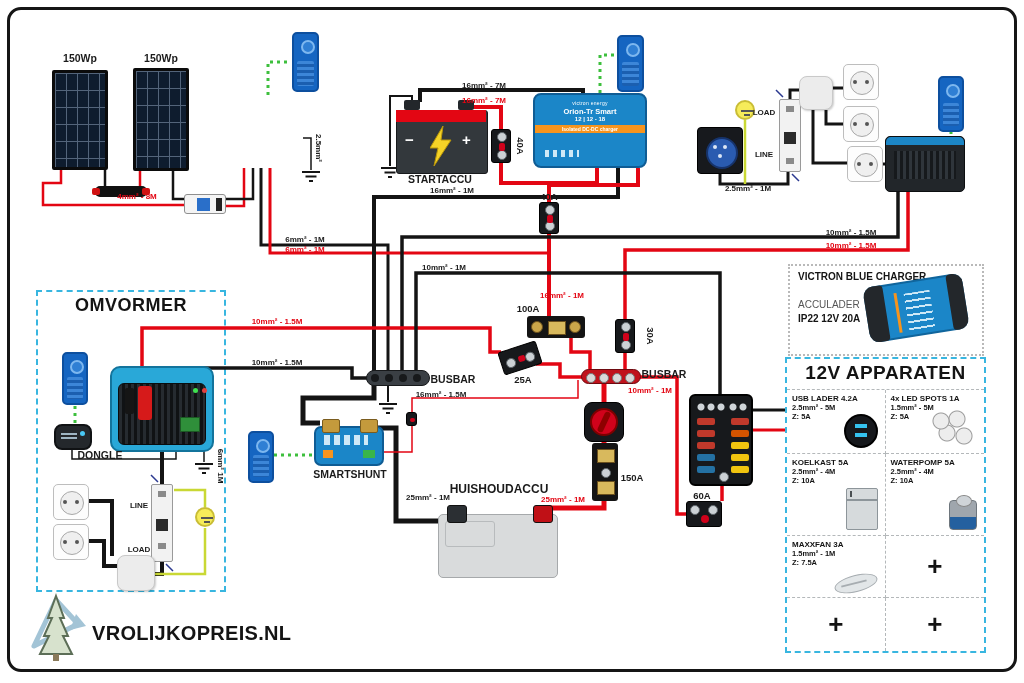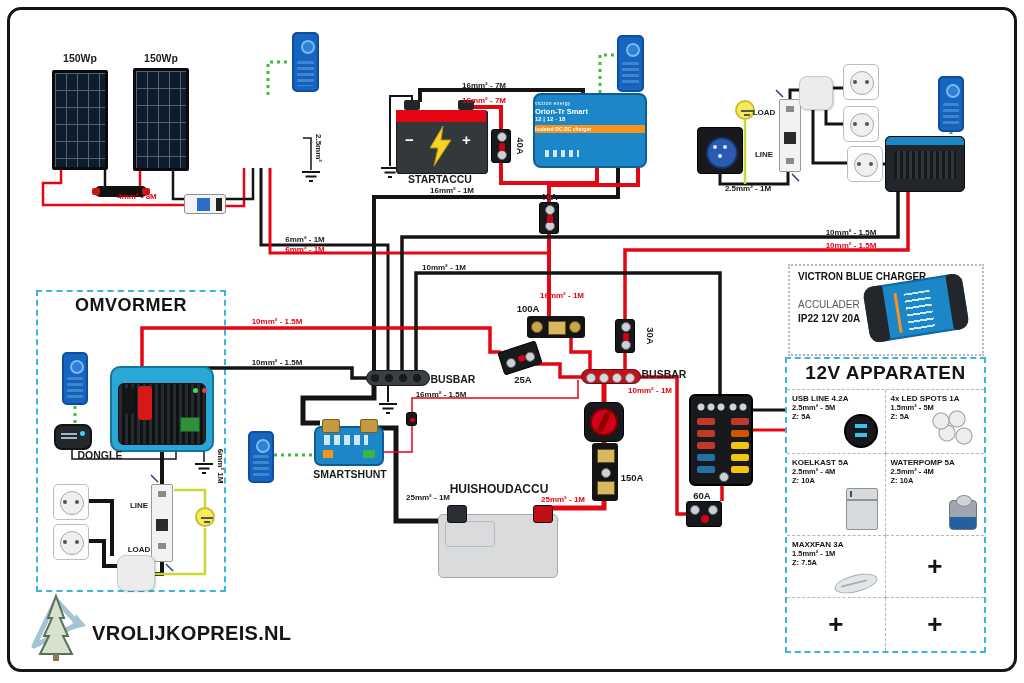"Orion-Tr Smart" .vdev { text-align: none -> center }
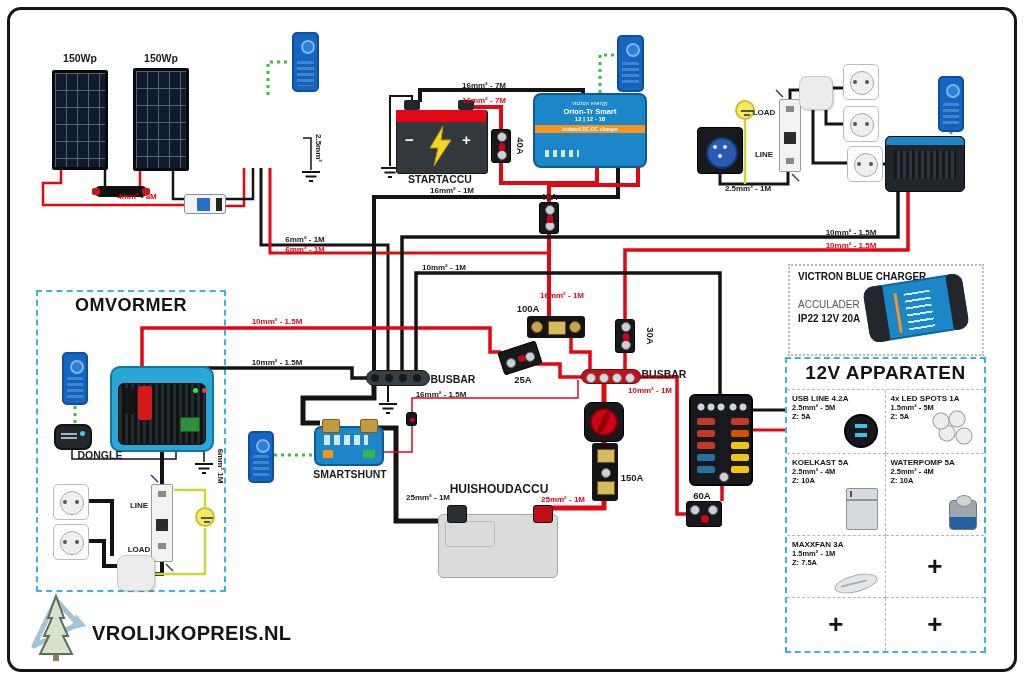"USB LINE 4.2A" div.it-name { text: LINE -> LADER }
